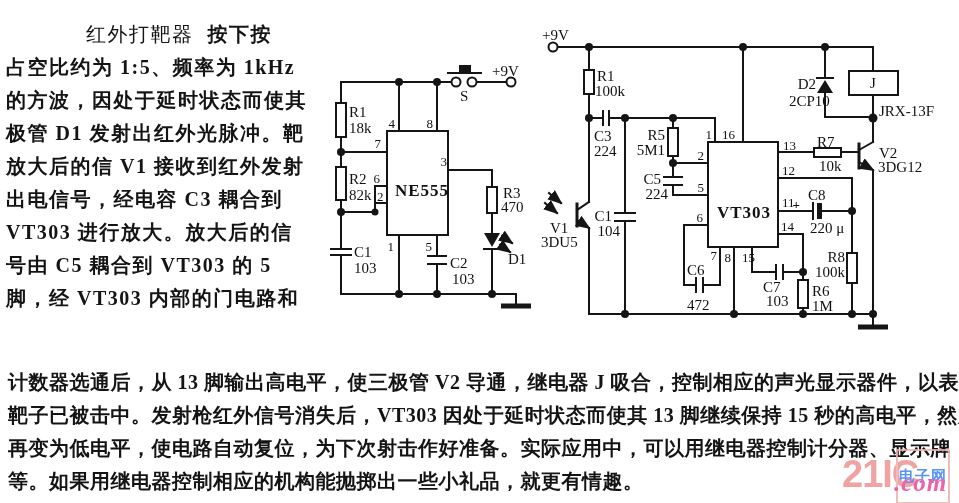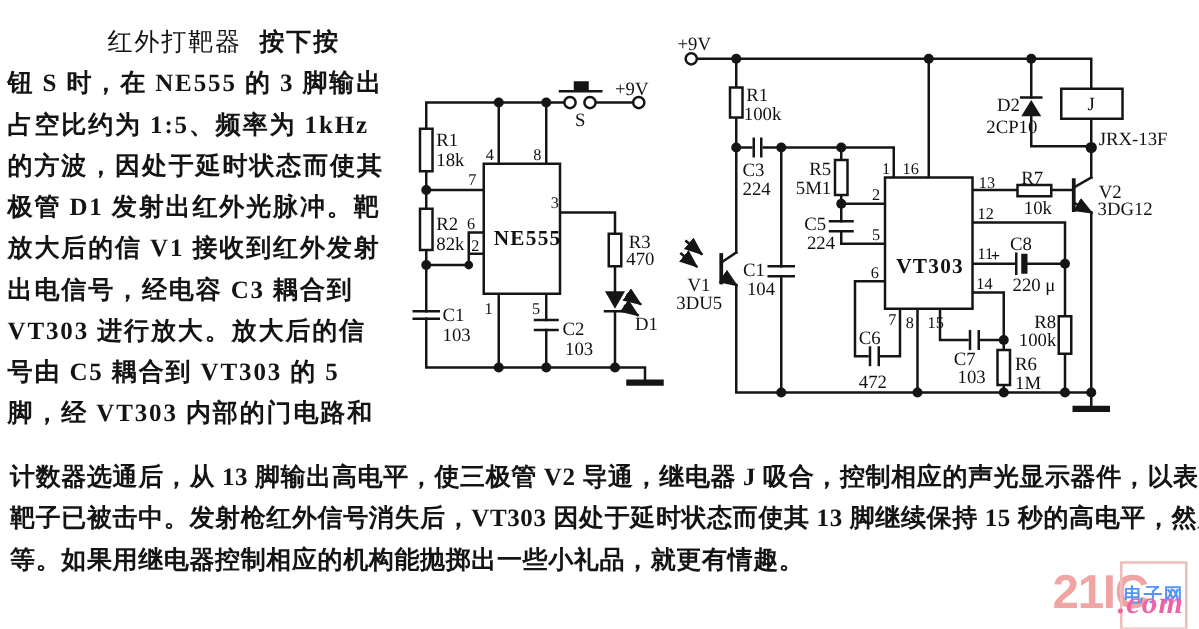"钮 S 时，在 NE555 的" div.line { html: <div>钮 S 时，在 NE555 的 3 脚输出</div> -> none }
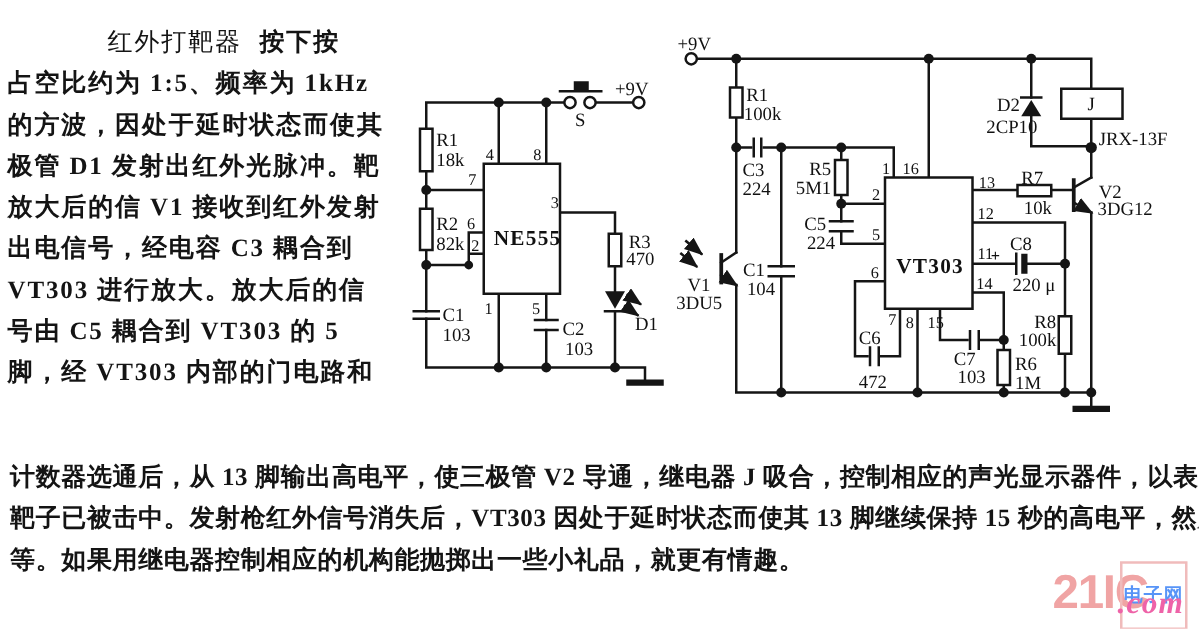"再变为低电平，使电路自动复位，为下次射击作好准备。实际应用中，可以用继电器控制计" div.line { html: none -> <div>再变为低电平，使电路自动复位，为下次射击作好准备。实际应用中，可以用继电器控制计分器、显示牌</div> }
